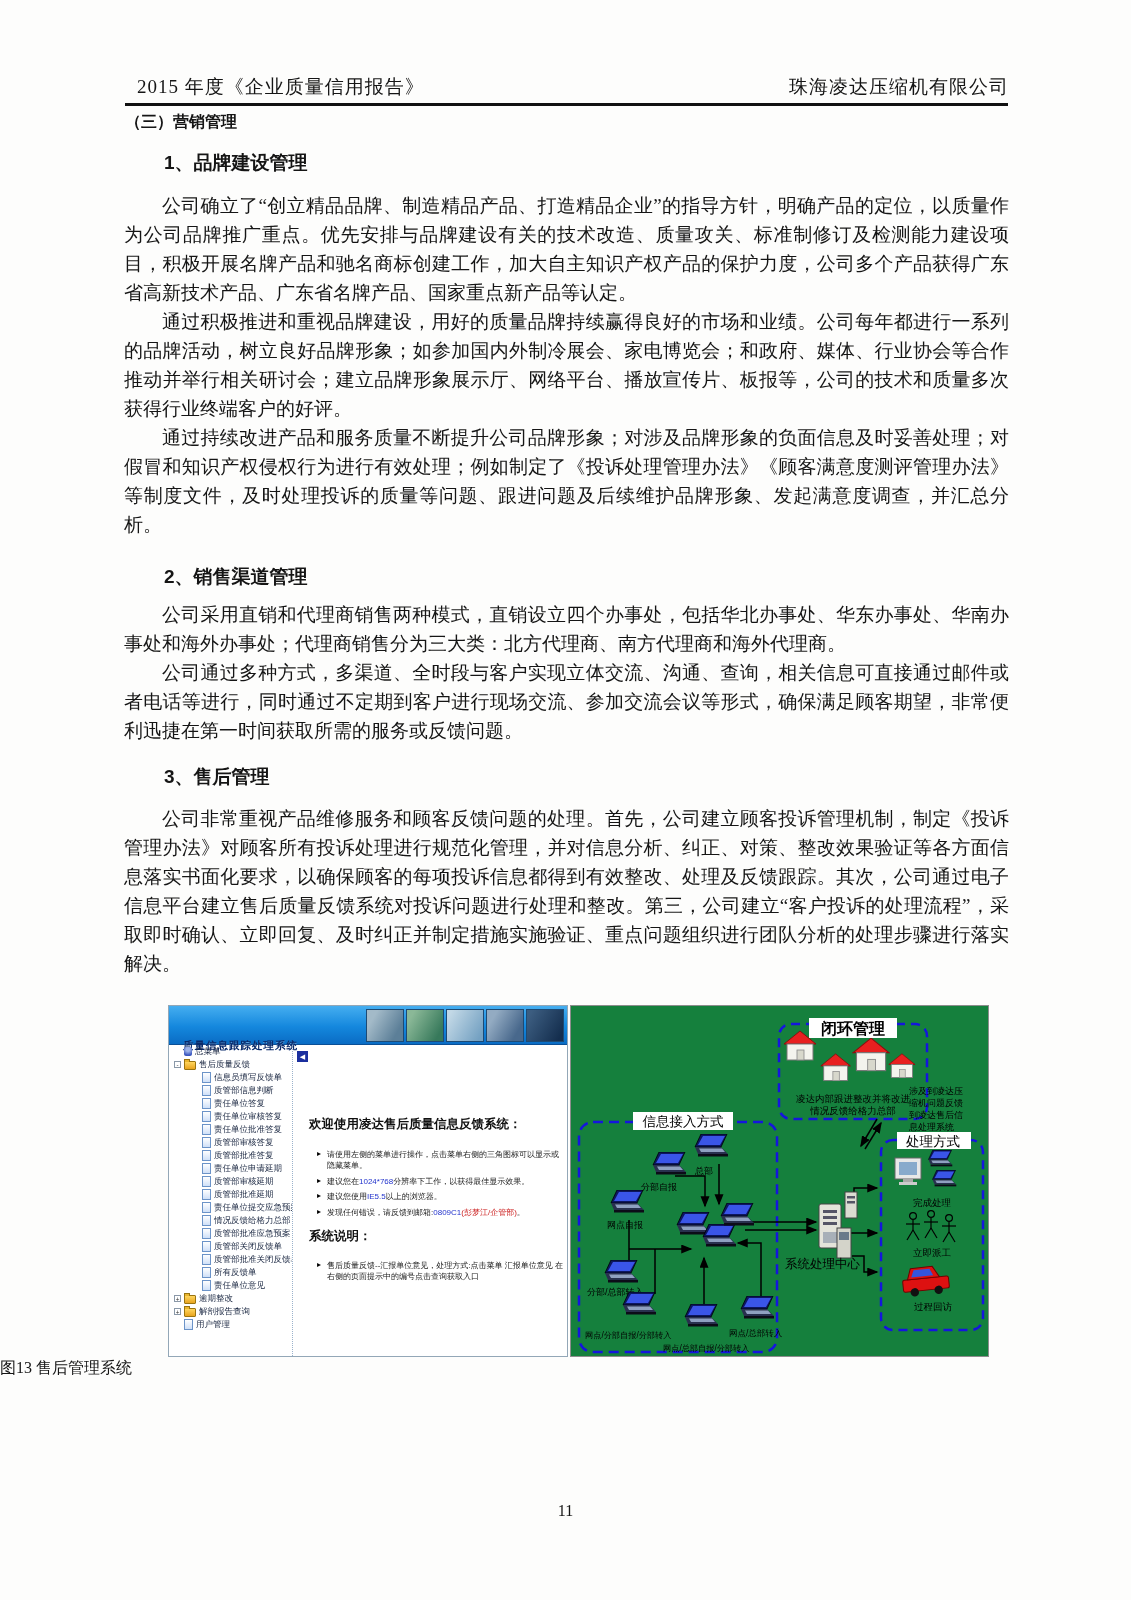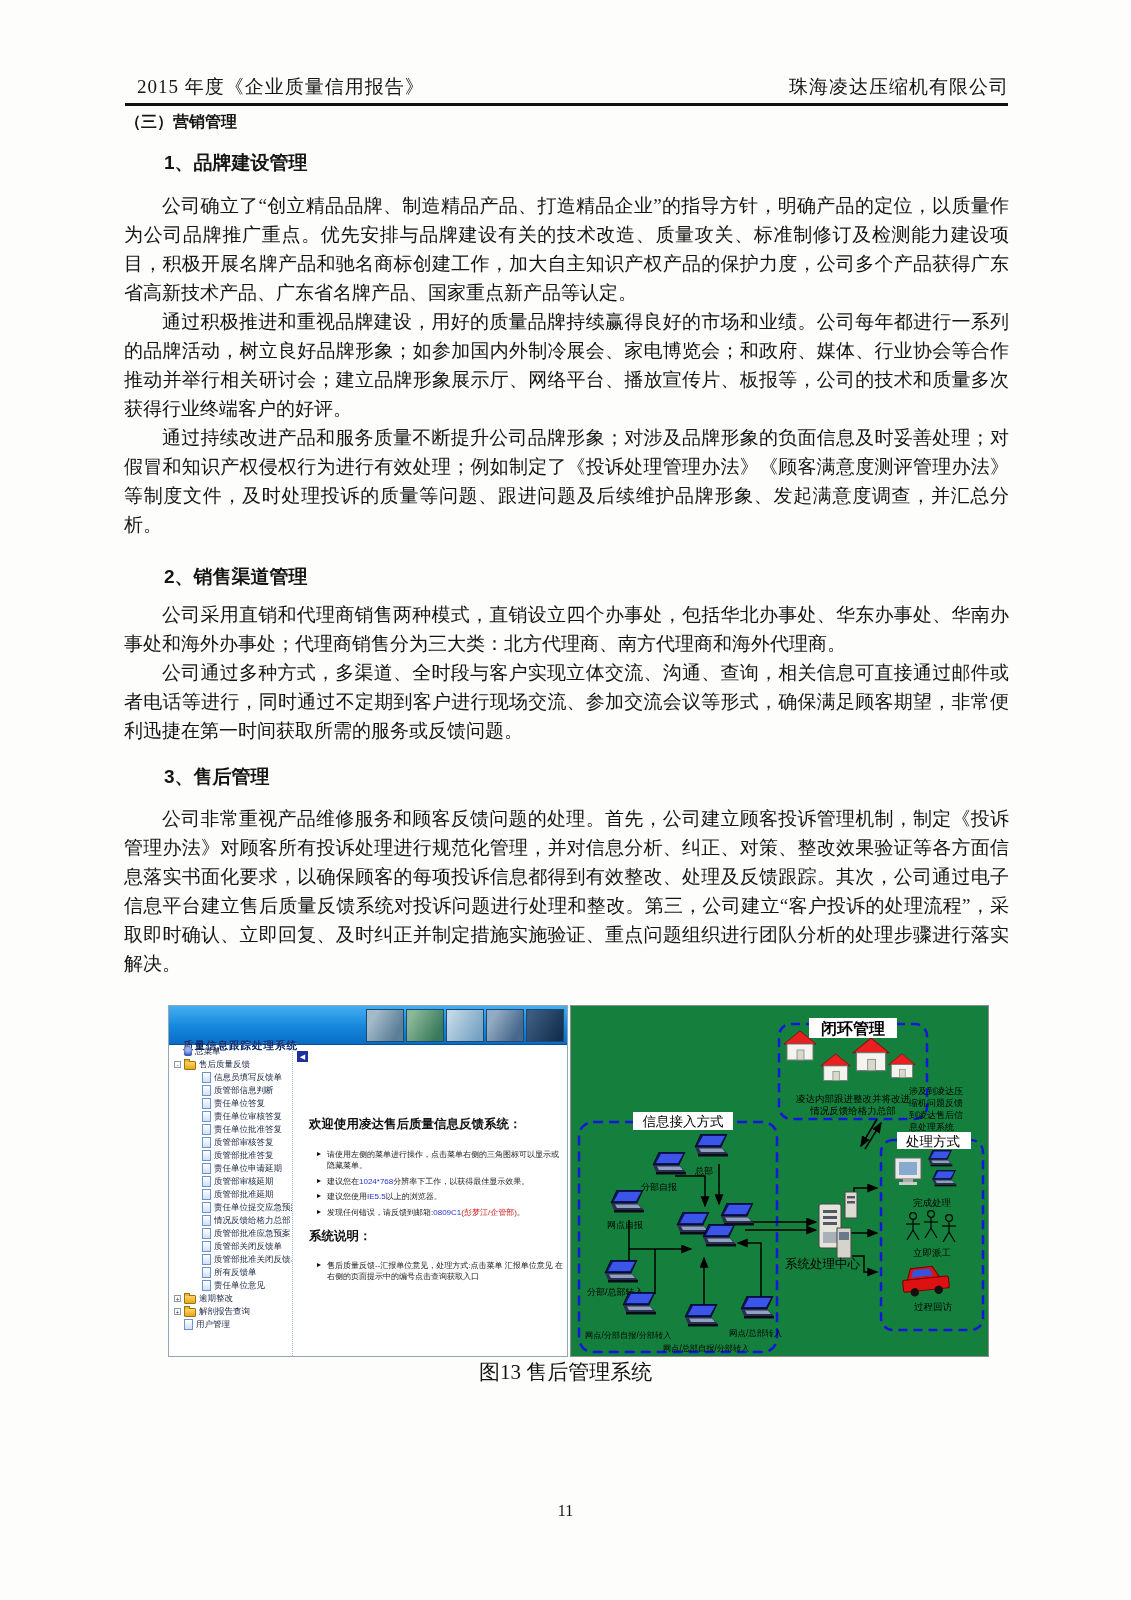"图13 售后管理系统" .caption { font-size: 21px -> 16px; text-align: center -> none }
